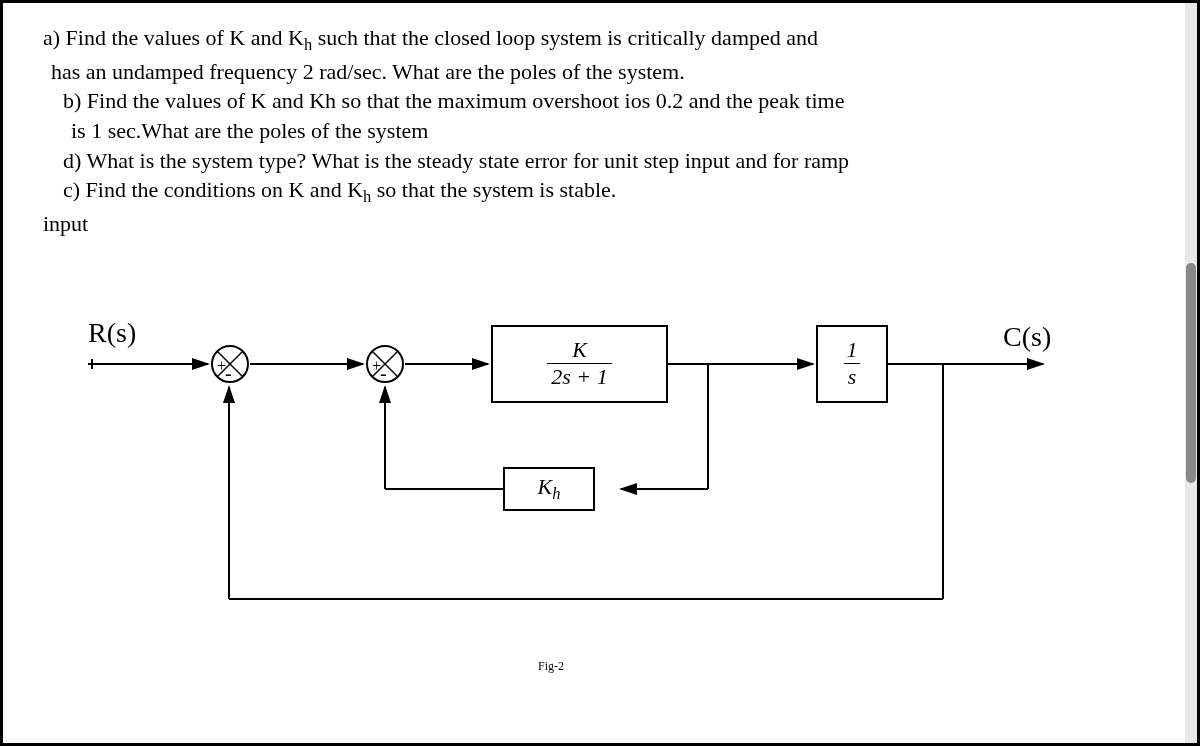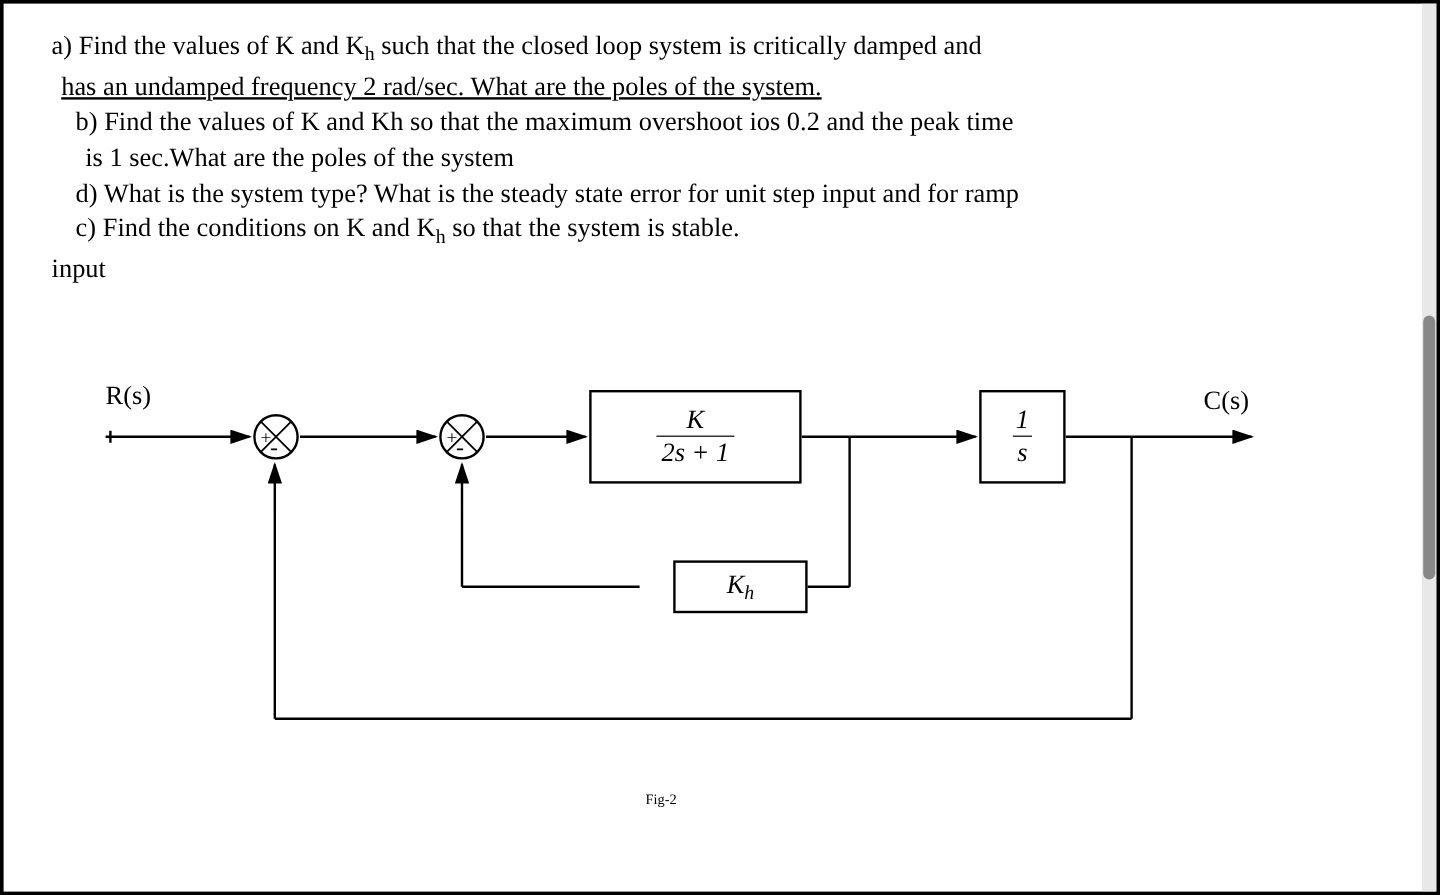"has an undamped frequency 2" .item-a-cont { text-decoration: underline -> none }
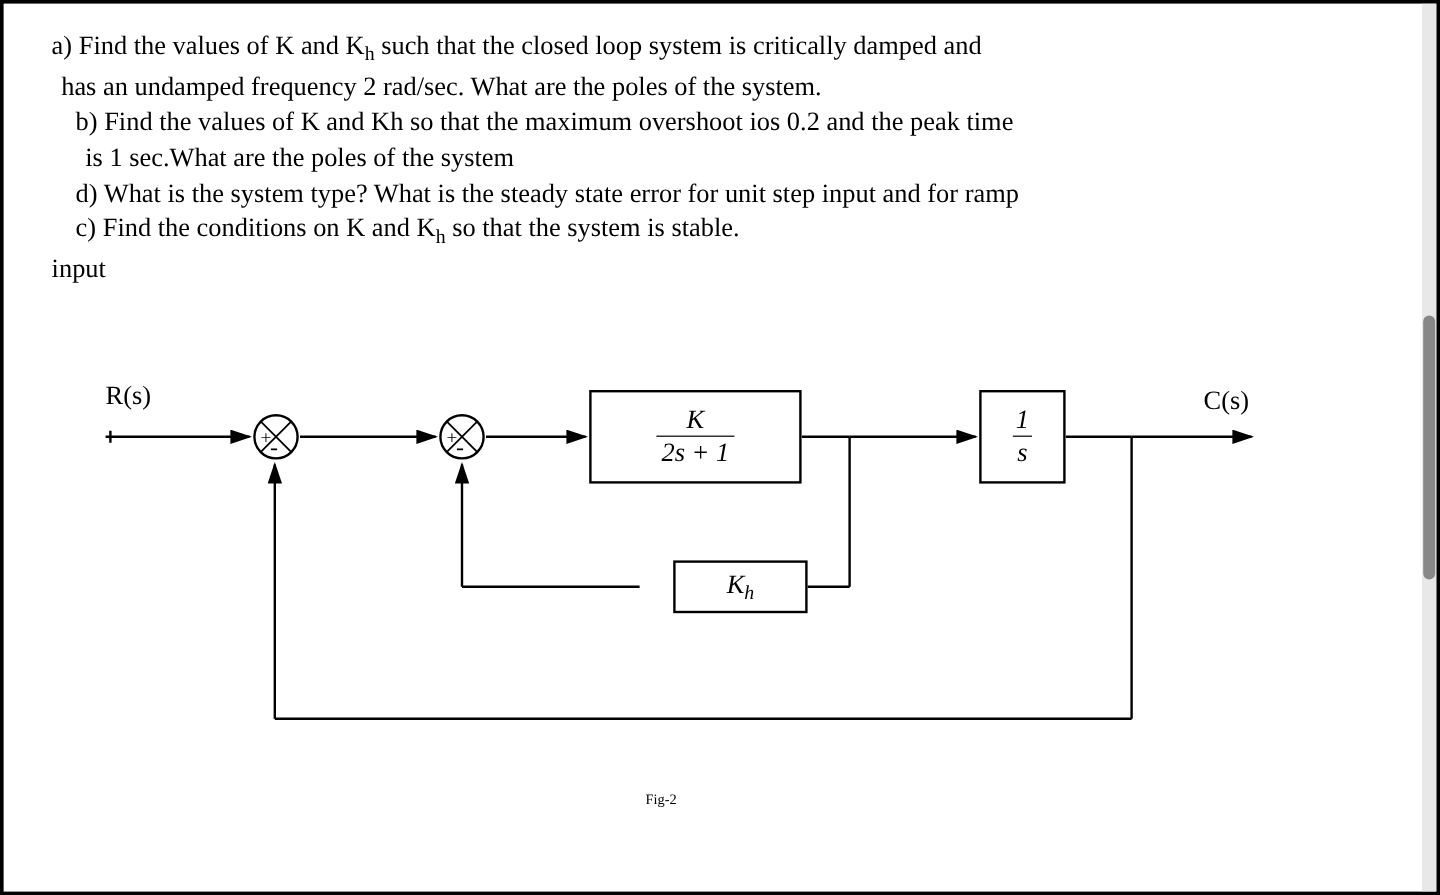"R(s)" .signal-label { font-size: 22px -> 28px }
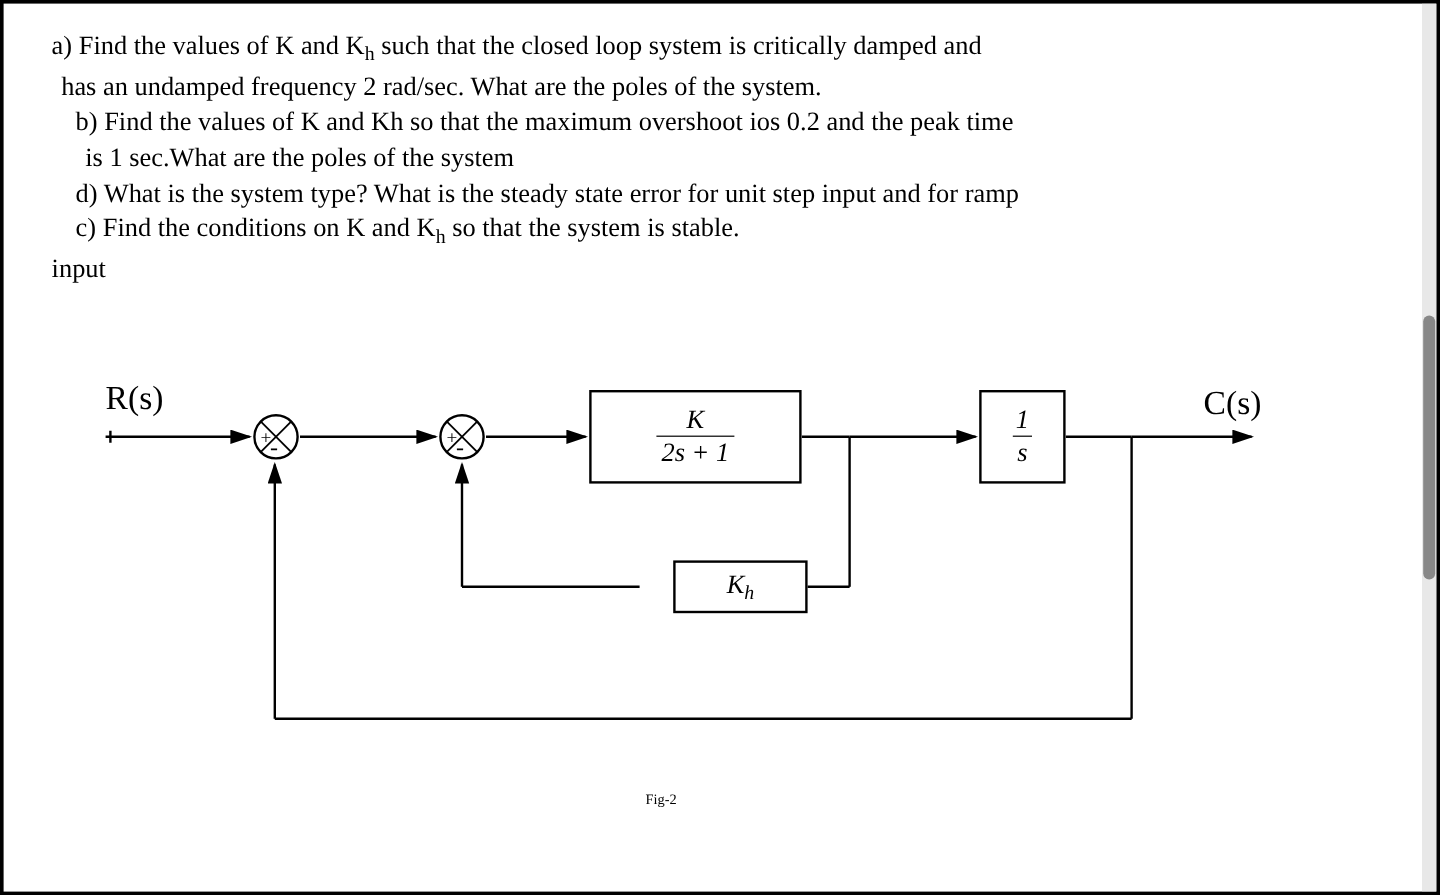"Kh" div.block { left: 518px -> 460px; width: 112px -> 92px }
